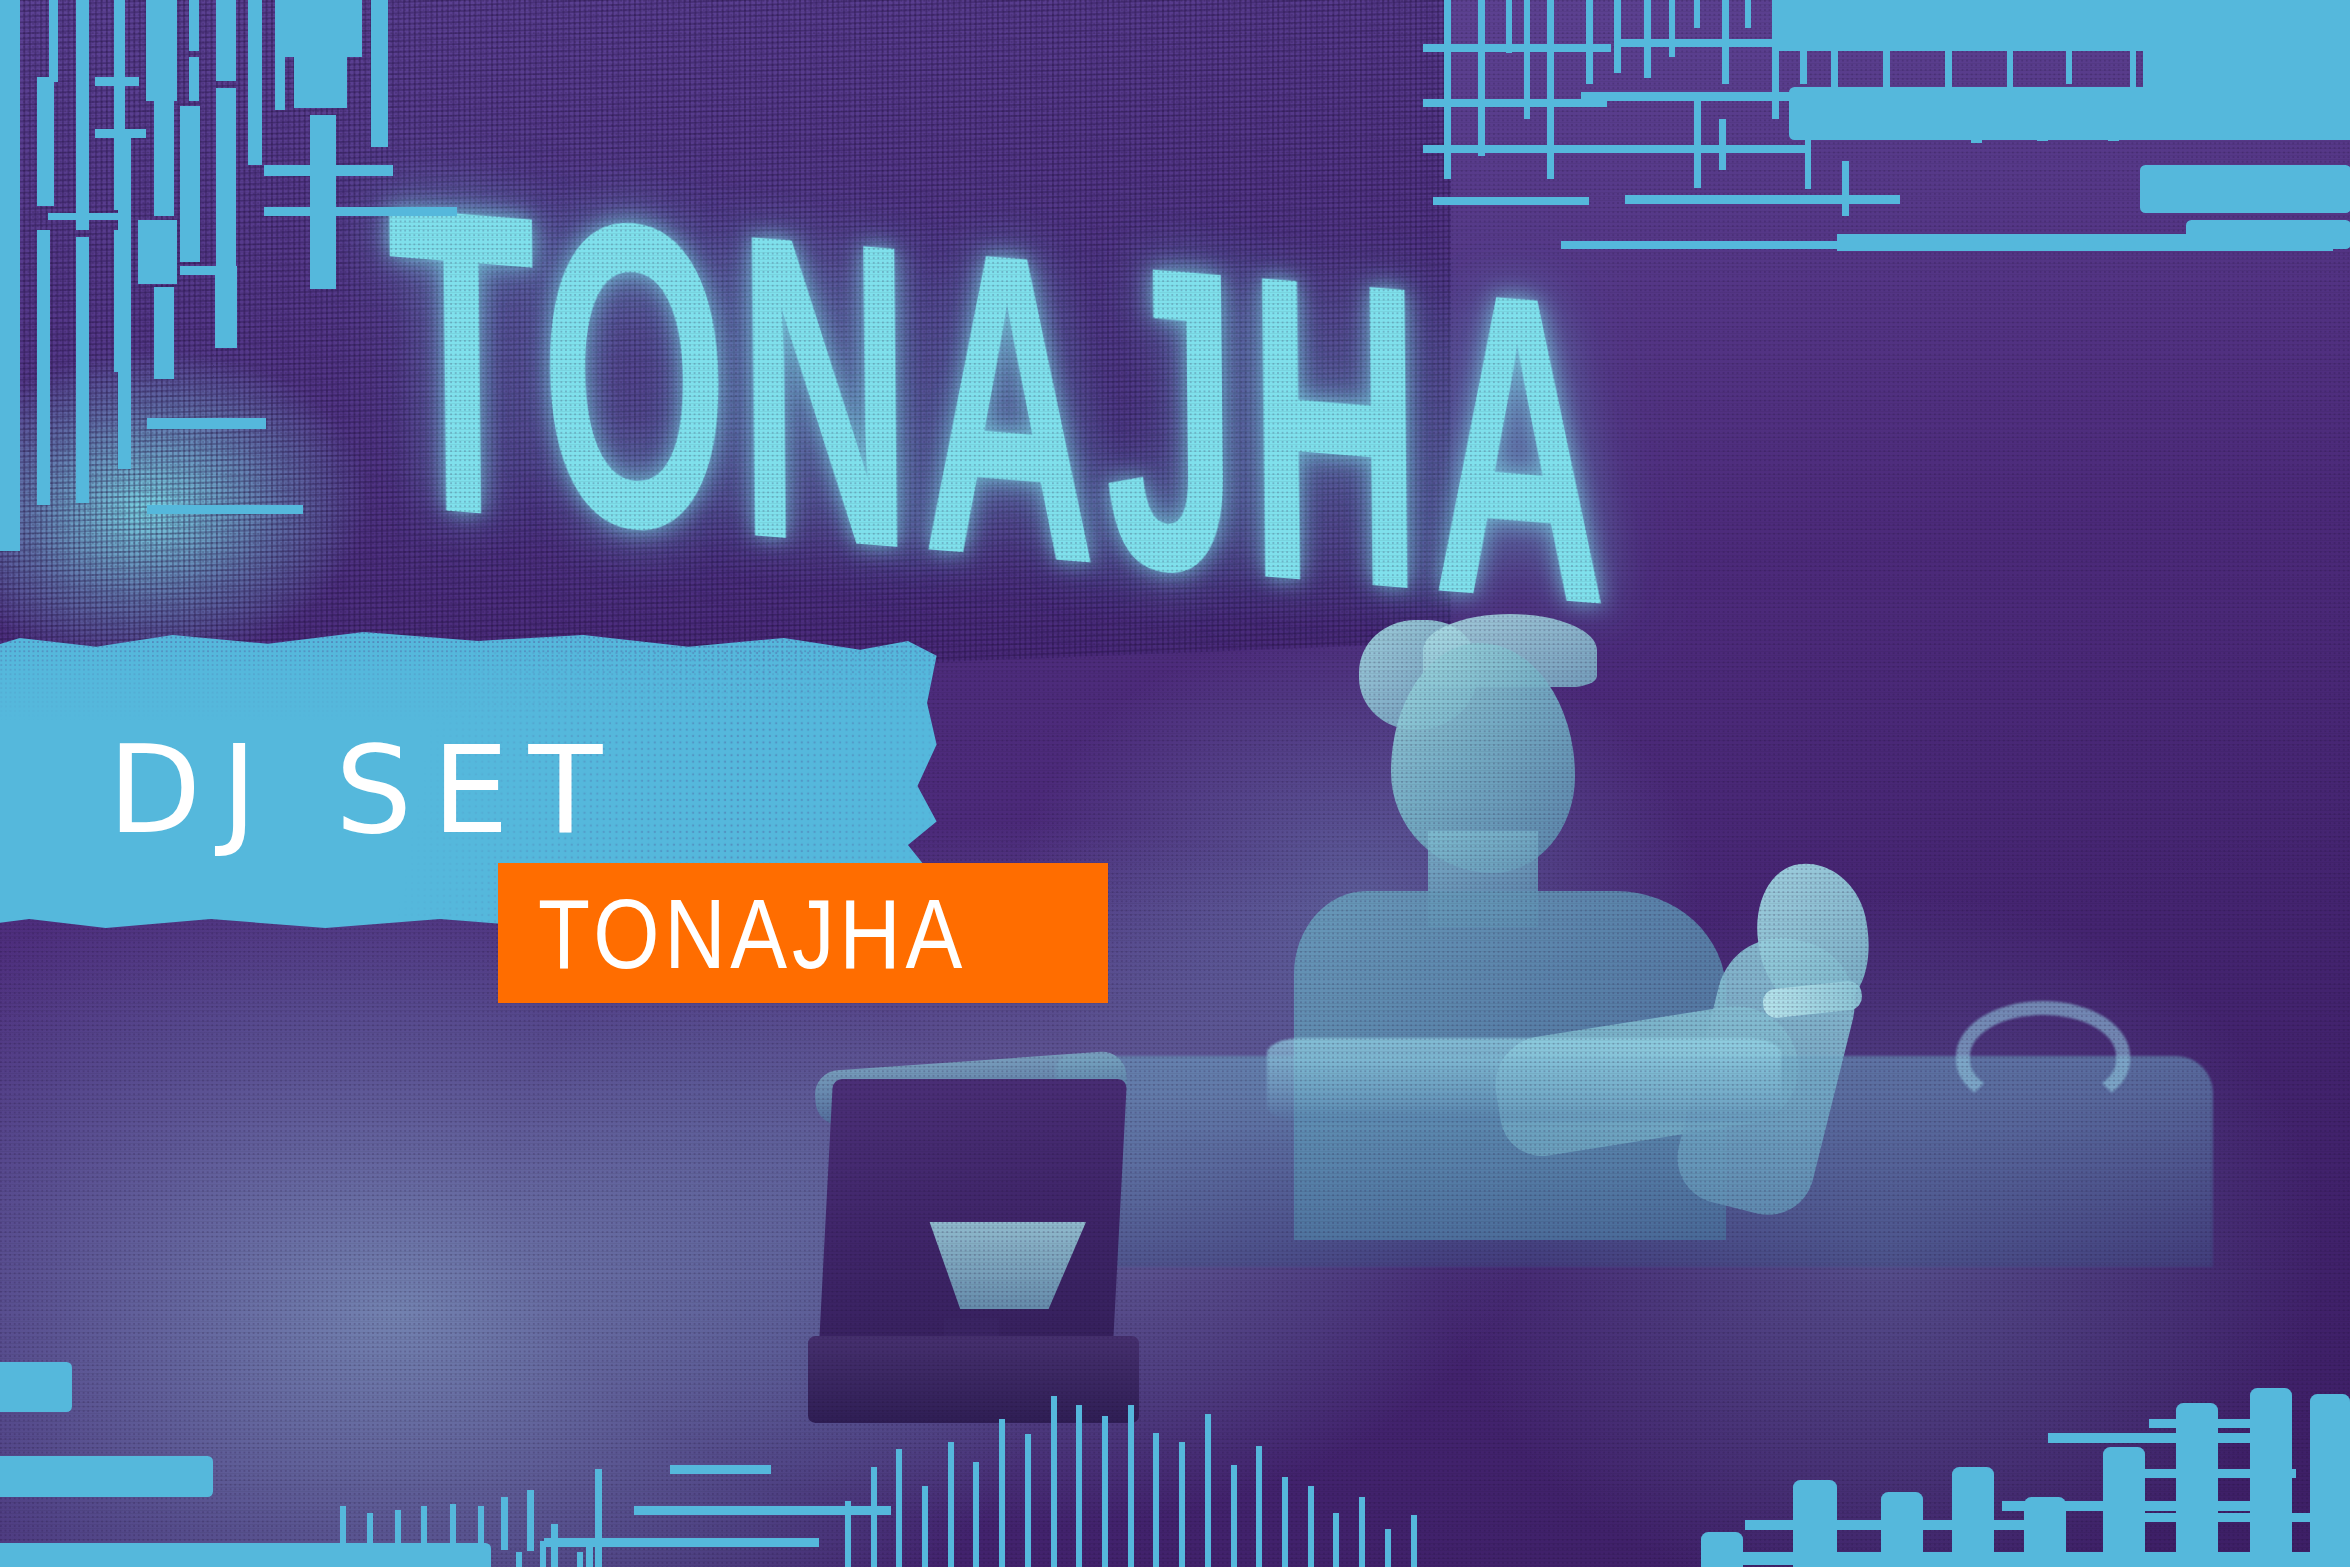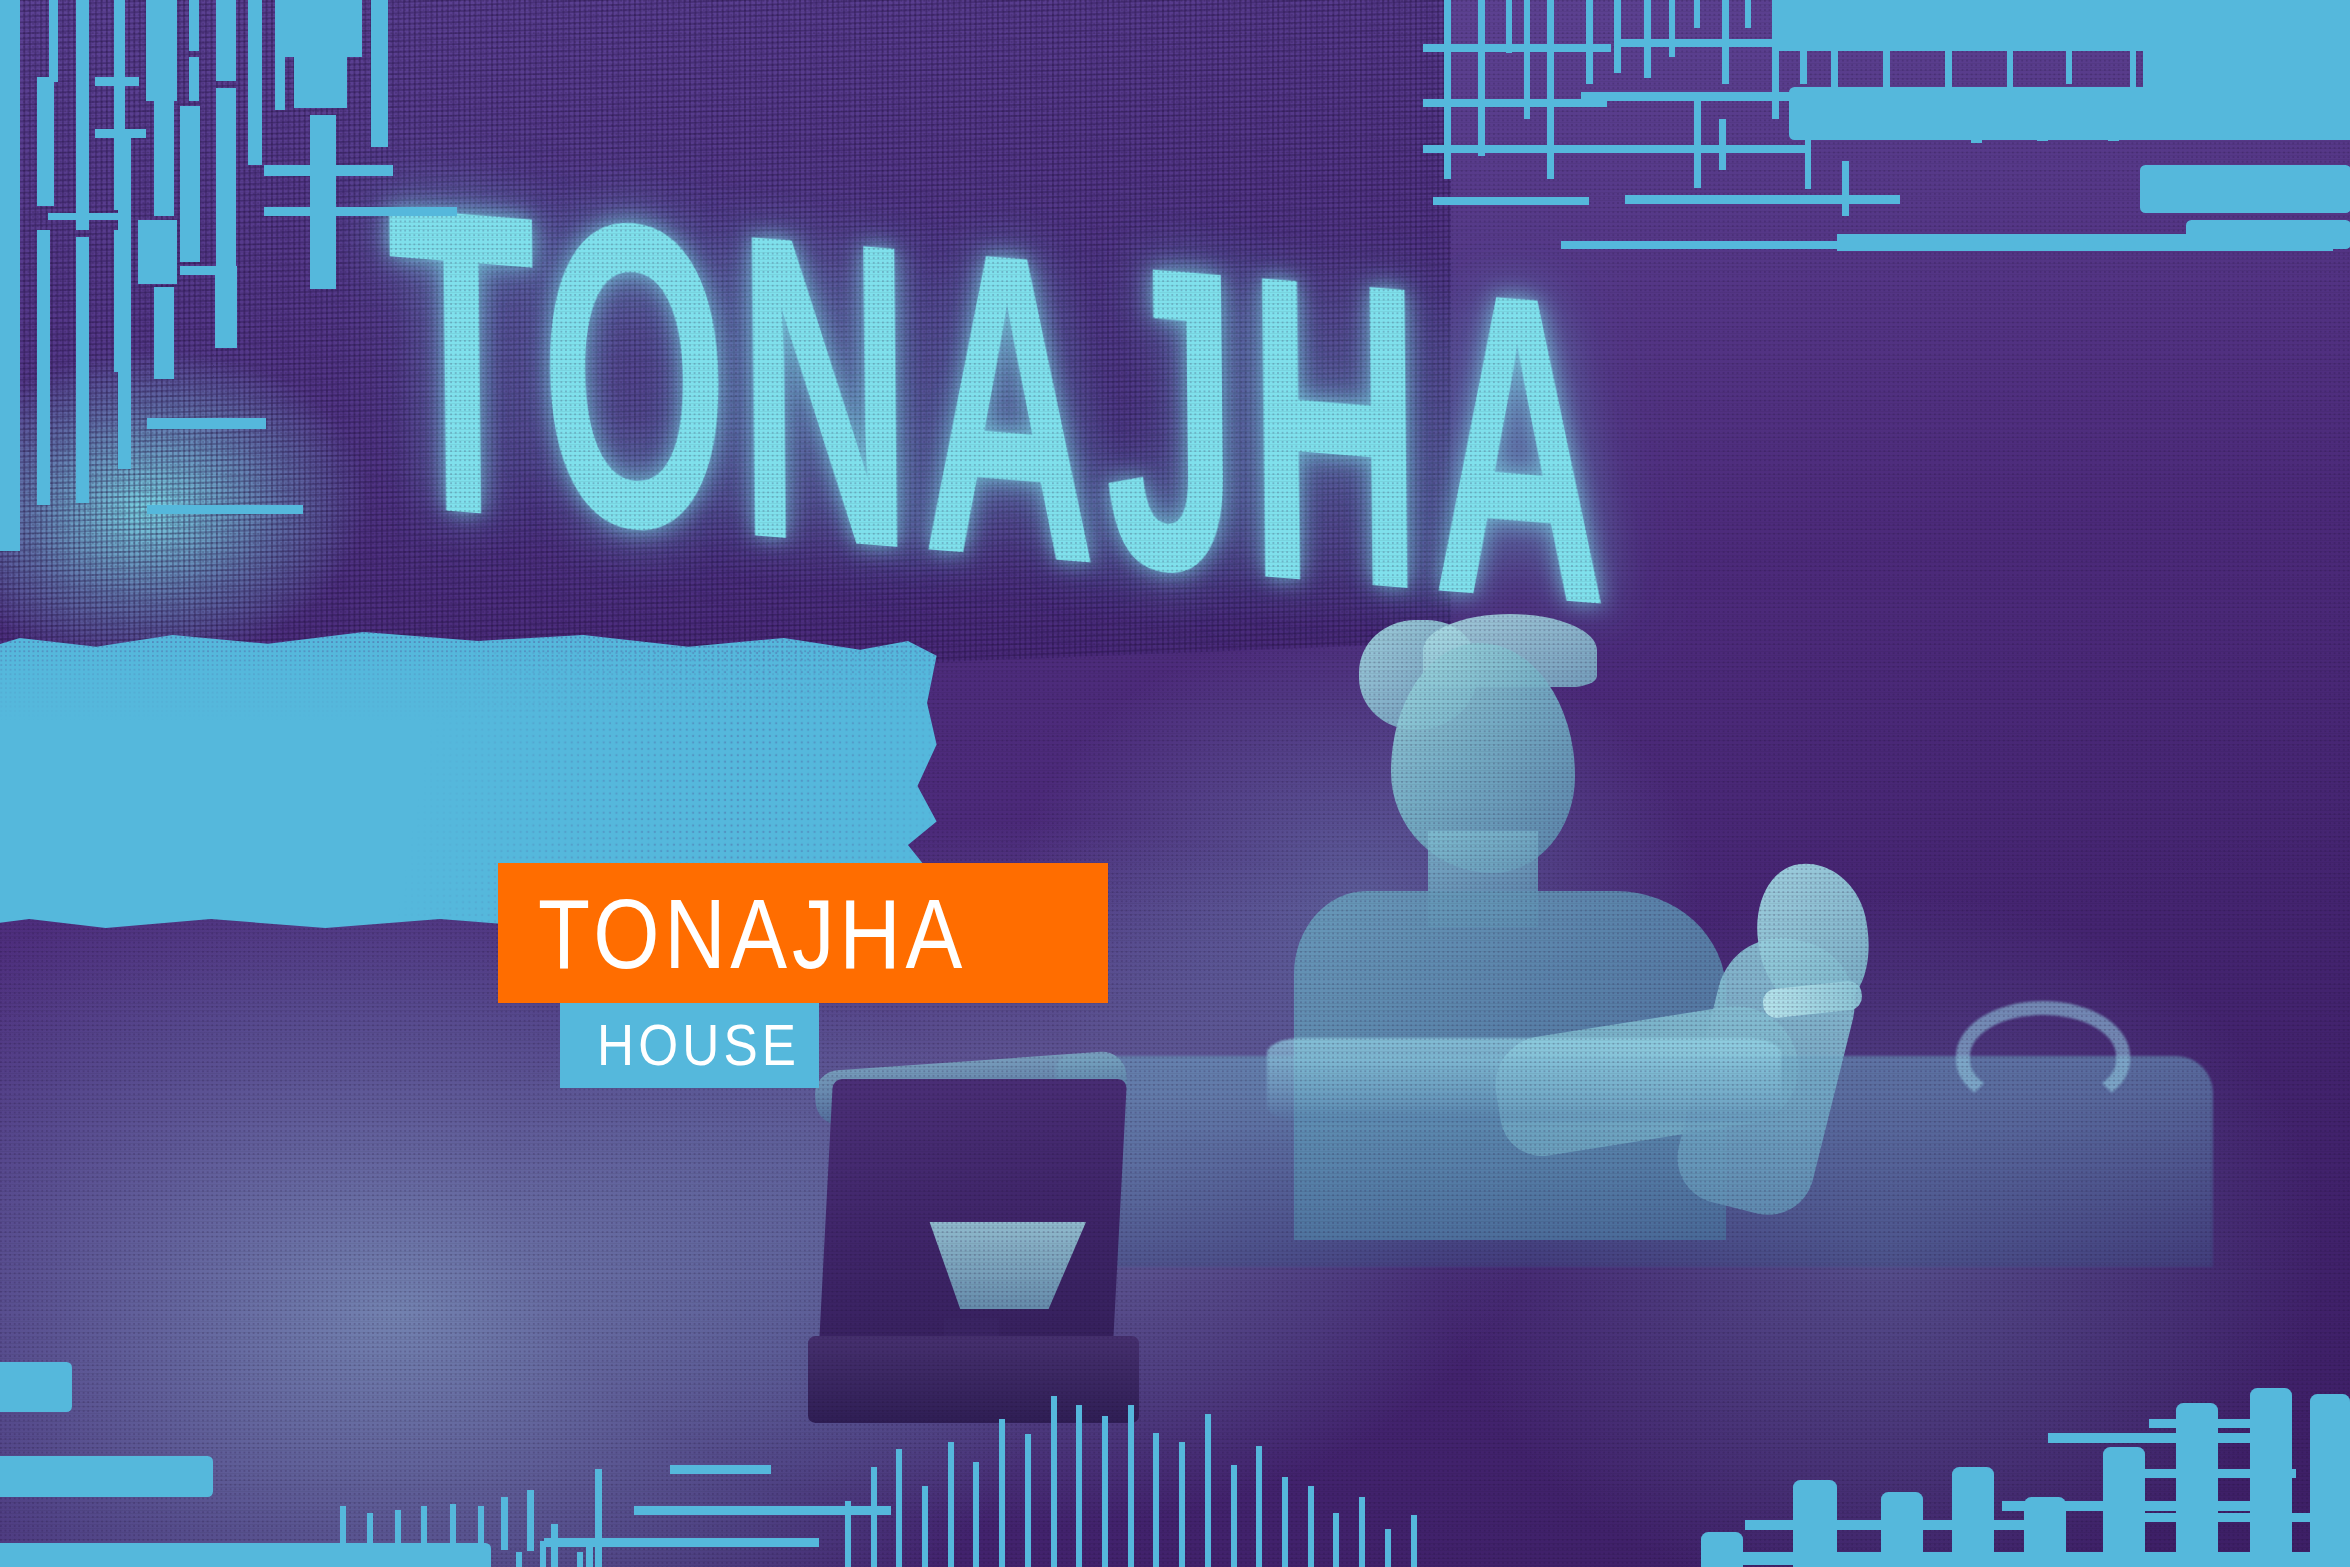"DJ SET" div.dj-set { html: none -> <div>DJ SET</div> }
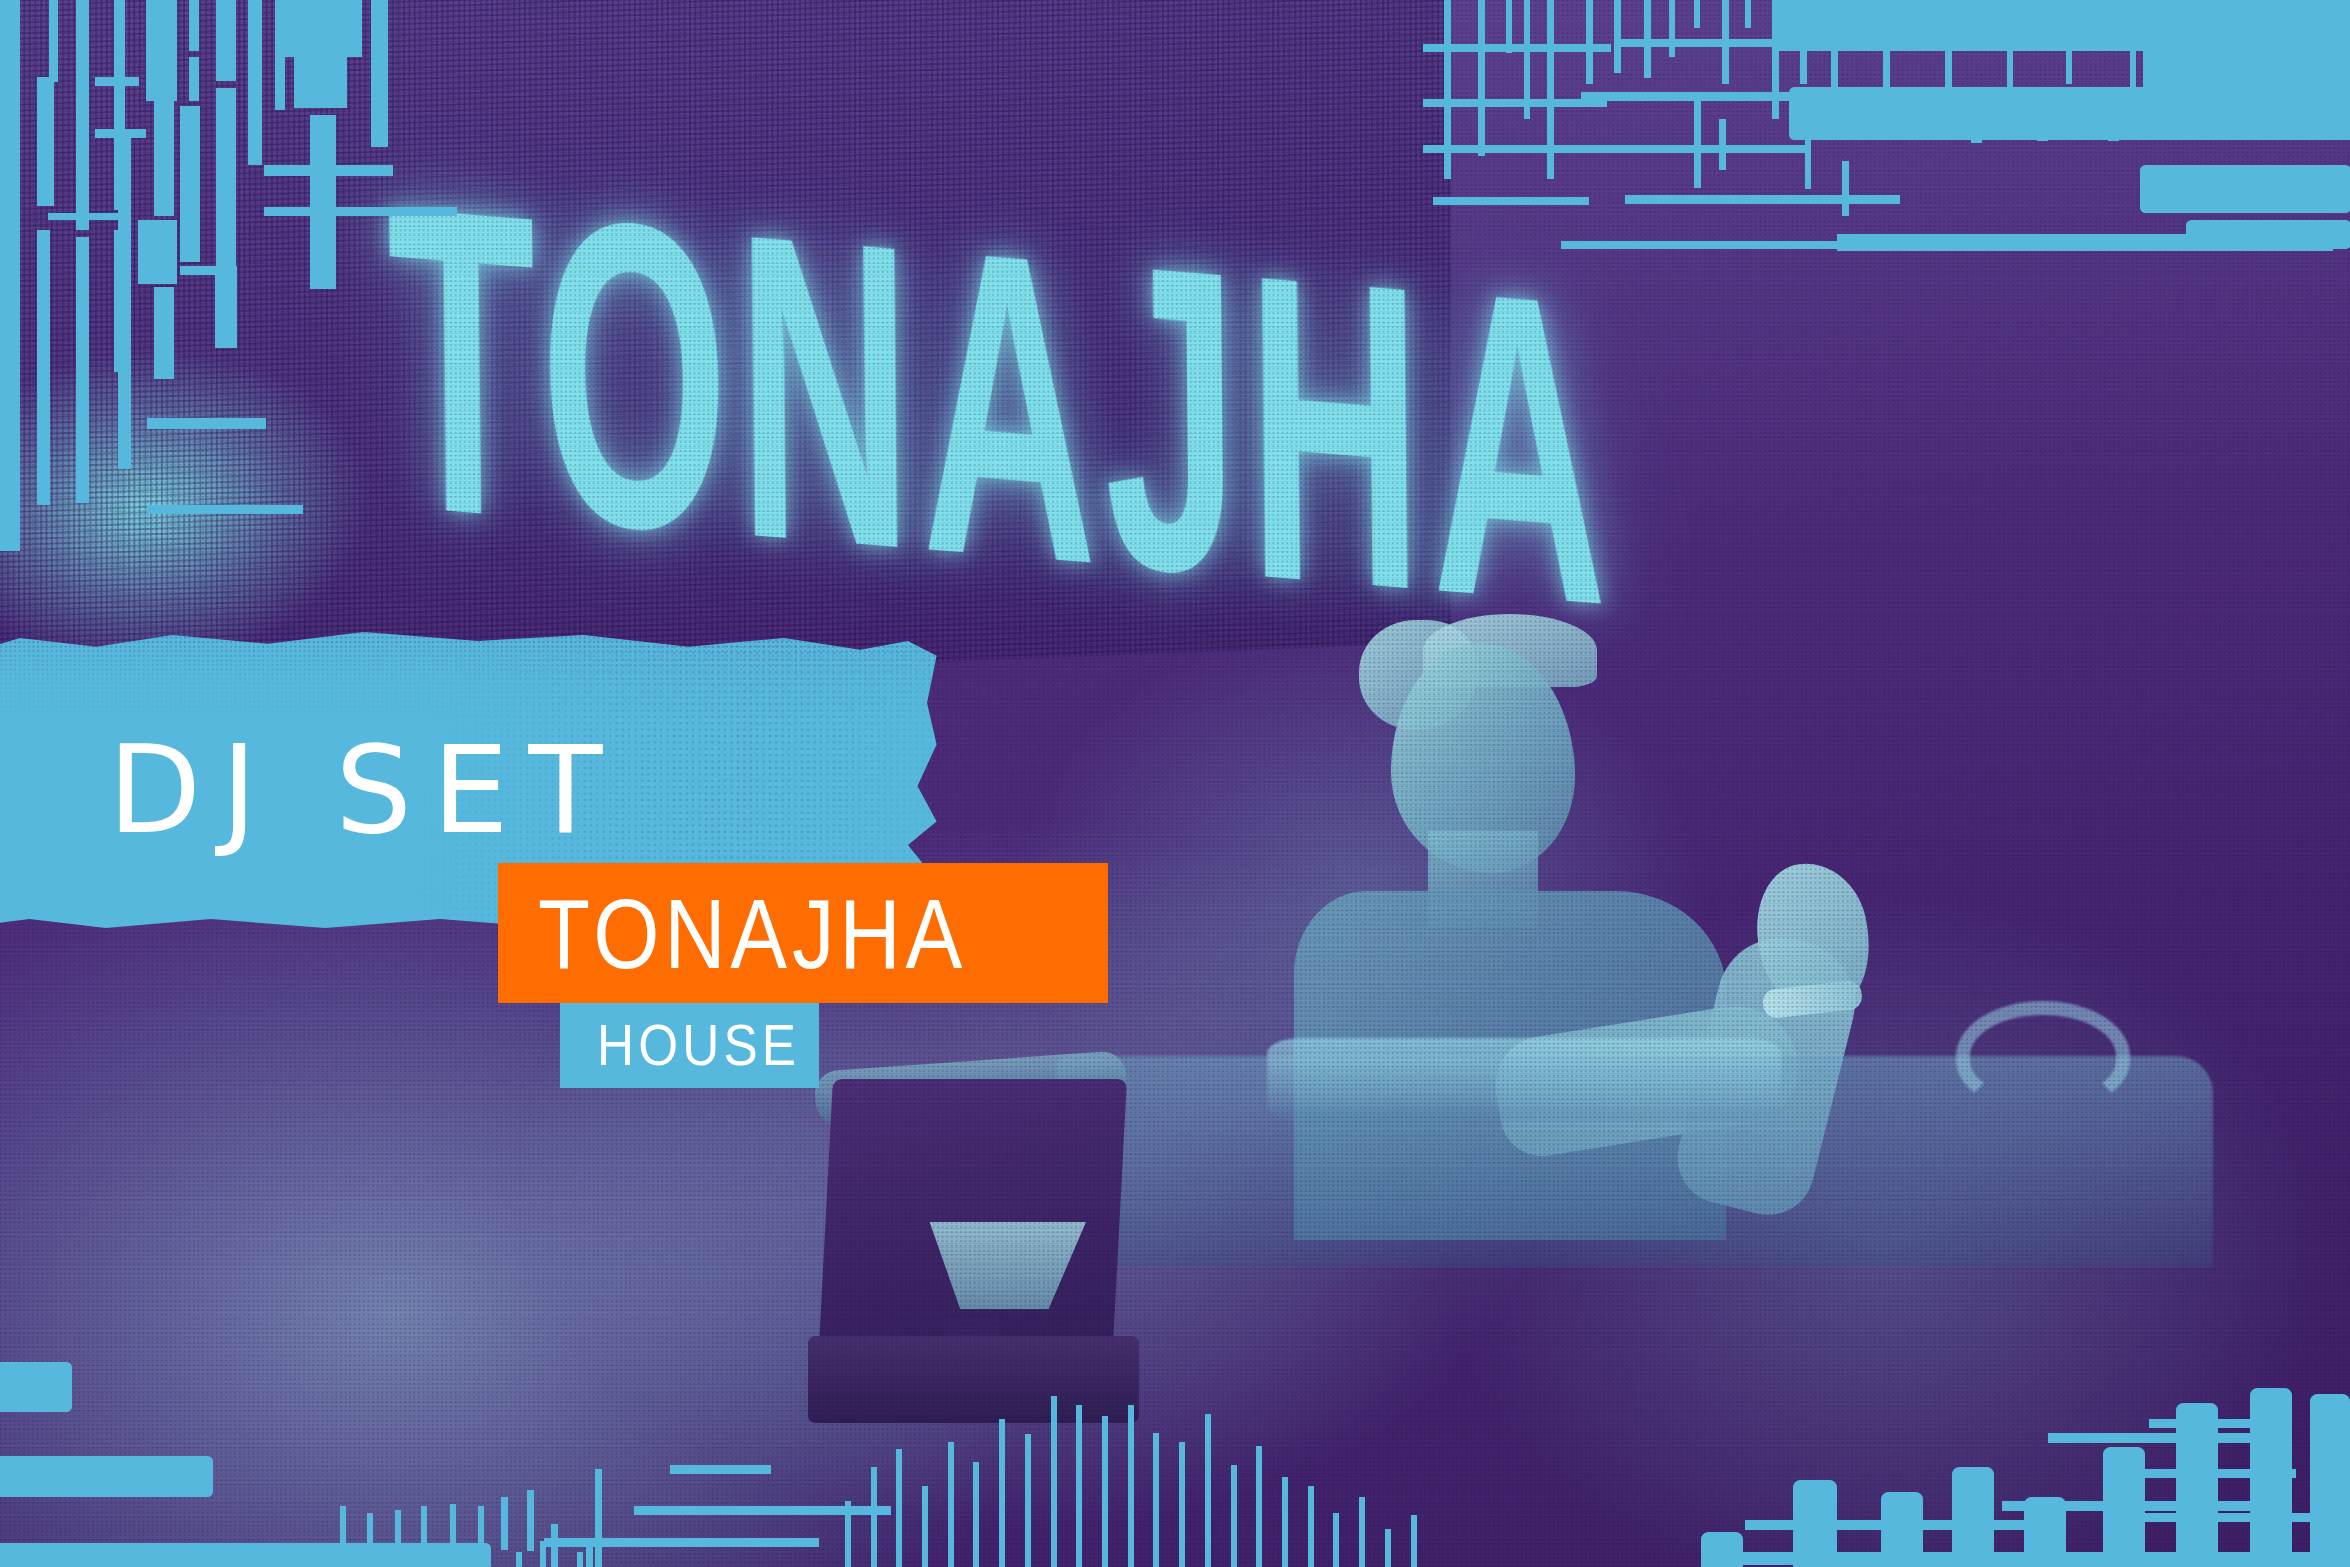"HOUSE" div.house-box { html: <div> <span>HOUSE</span> </div> -> none }
